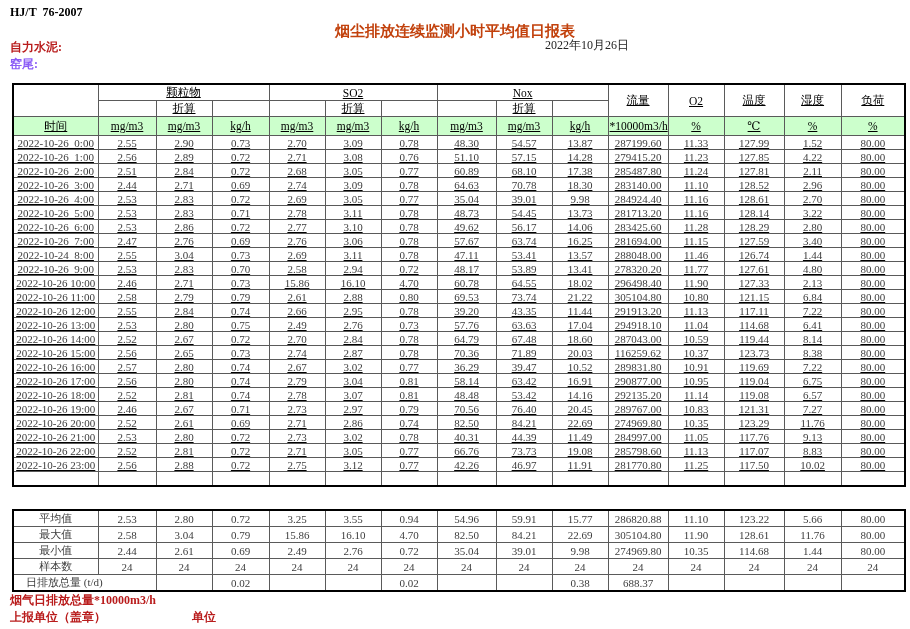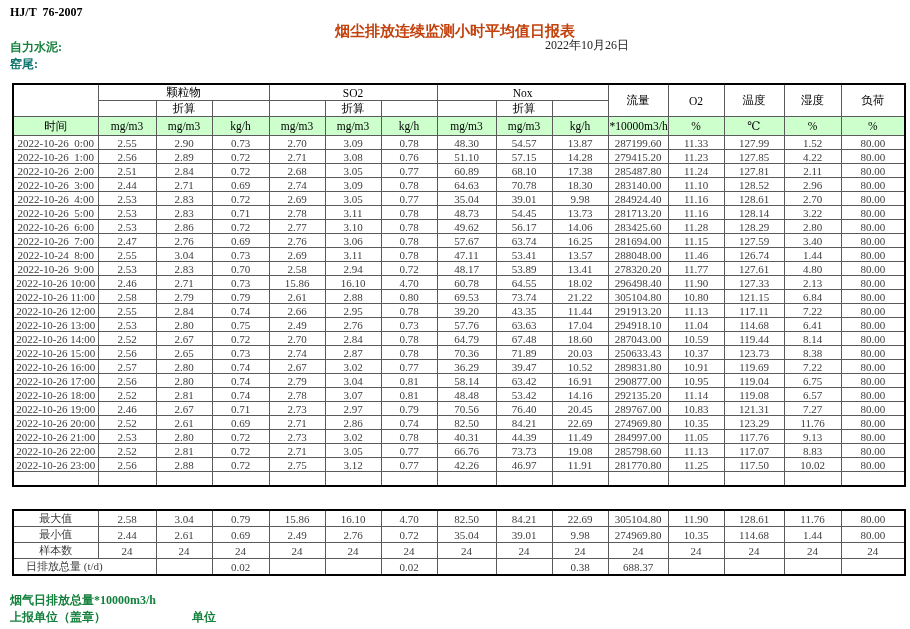"自力水泥:" .company { color: #15803d -> #b91c1c }
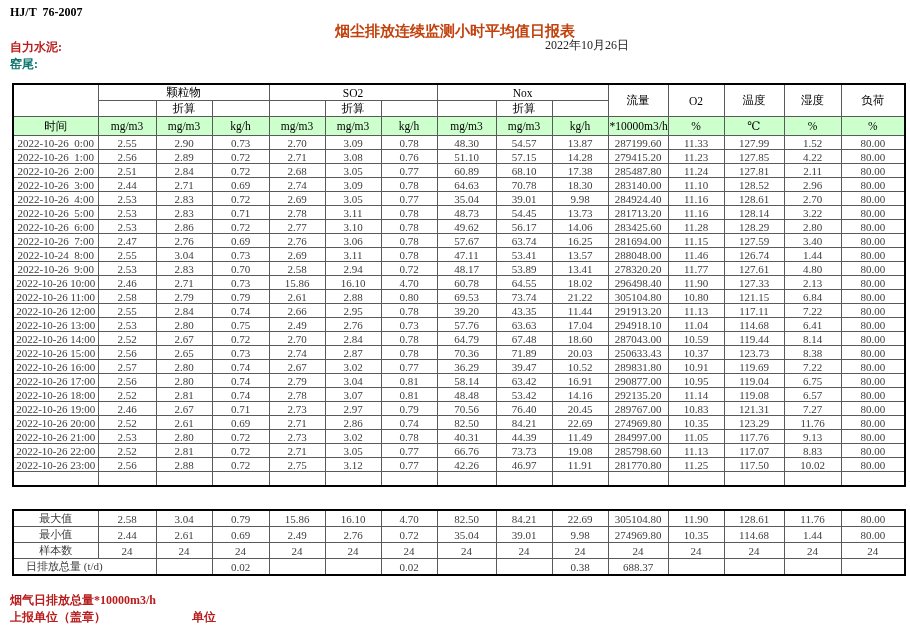"窑尾:" .kiln { color: #0f766e -> #8b5cf6 }
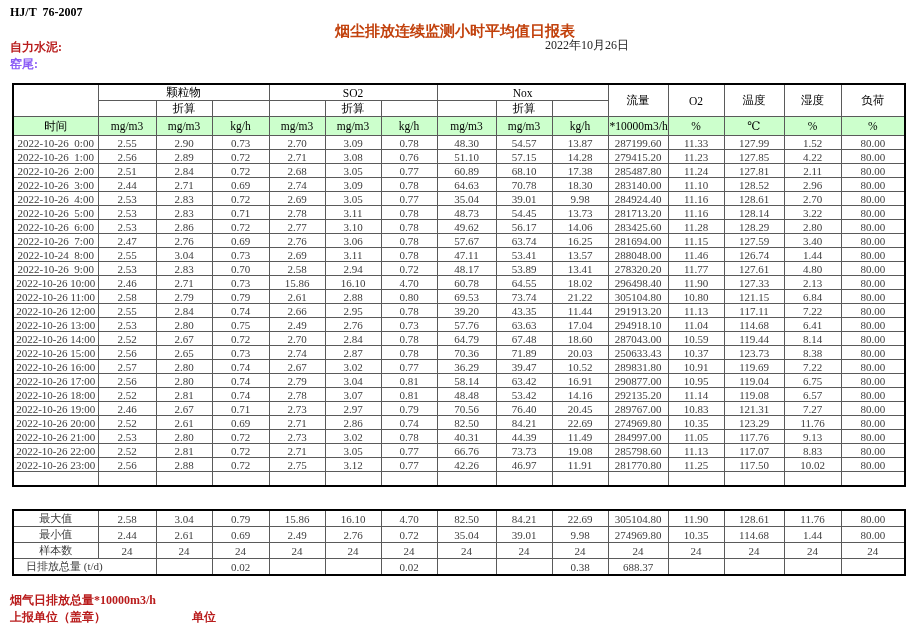"颗粒物" .main-table { text-decoration: none -> underline }
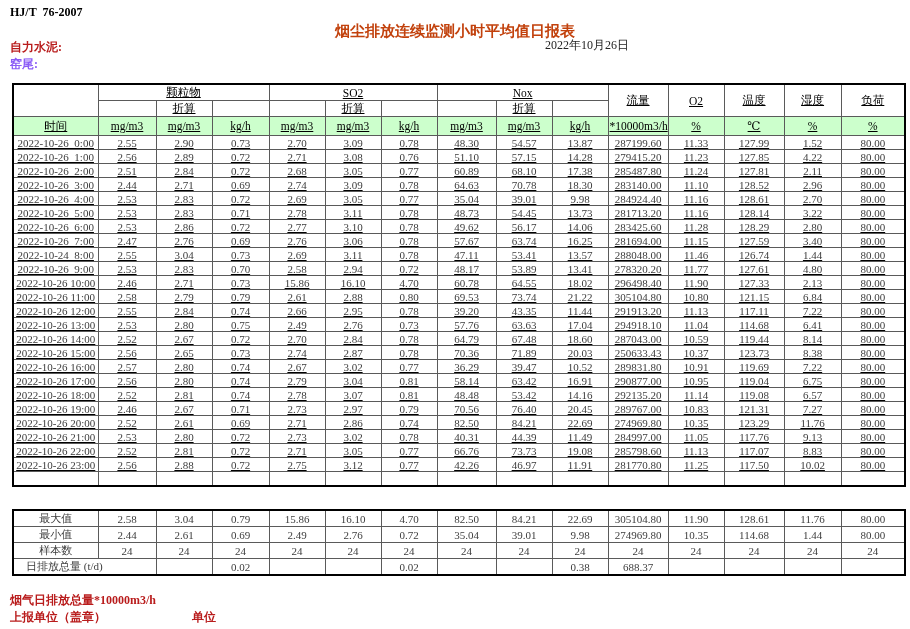"250633.43" td { text: 250633.43 -> 116259.62 }
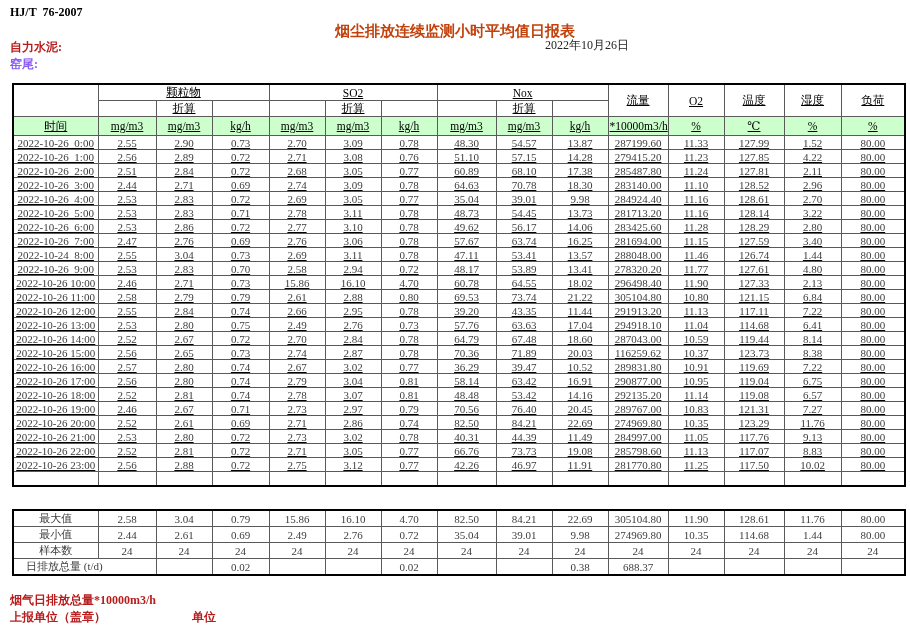"平均值" tr { html: none -> <tr> <td>平均值</td> <td>2.53</td> <td>2.80</td> <td>0.72</td> <td>3.25</td> <td>3.55</td> <td>0.94</td> <td>54.96</td> <td>59.91</td> <td>15.77</td> <td>286820.88</td> <td>11.10</td> <td>123.22</td> <td>5.66</td> <td>80.00</td> </tr> }
